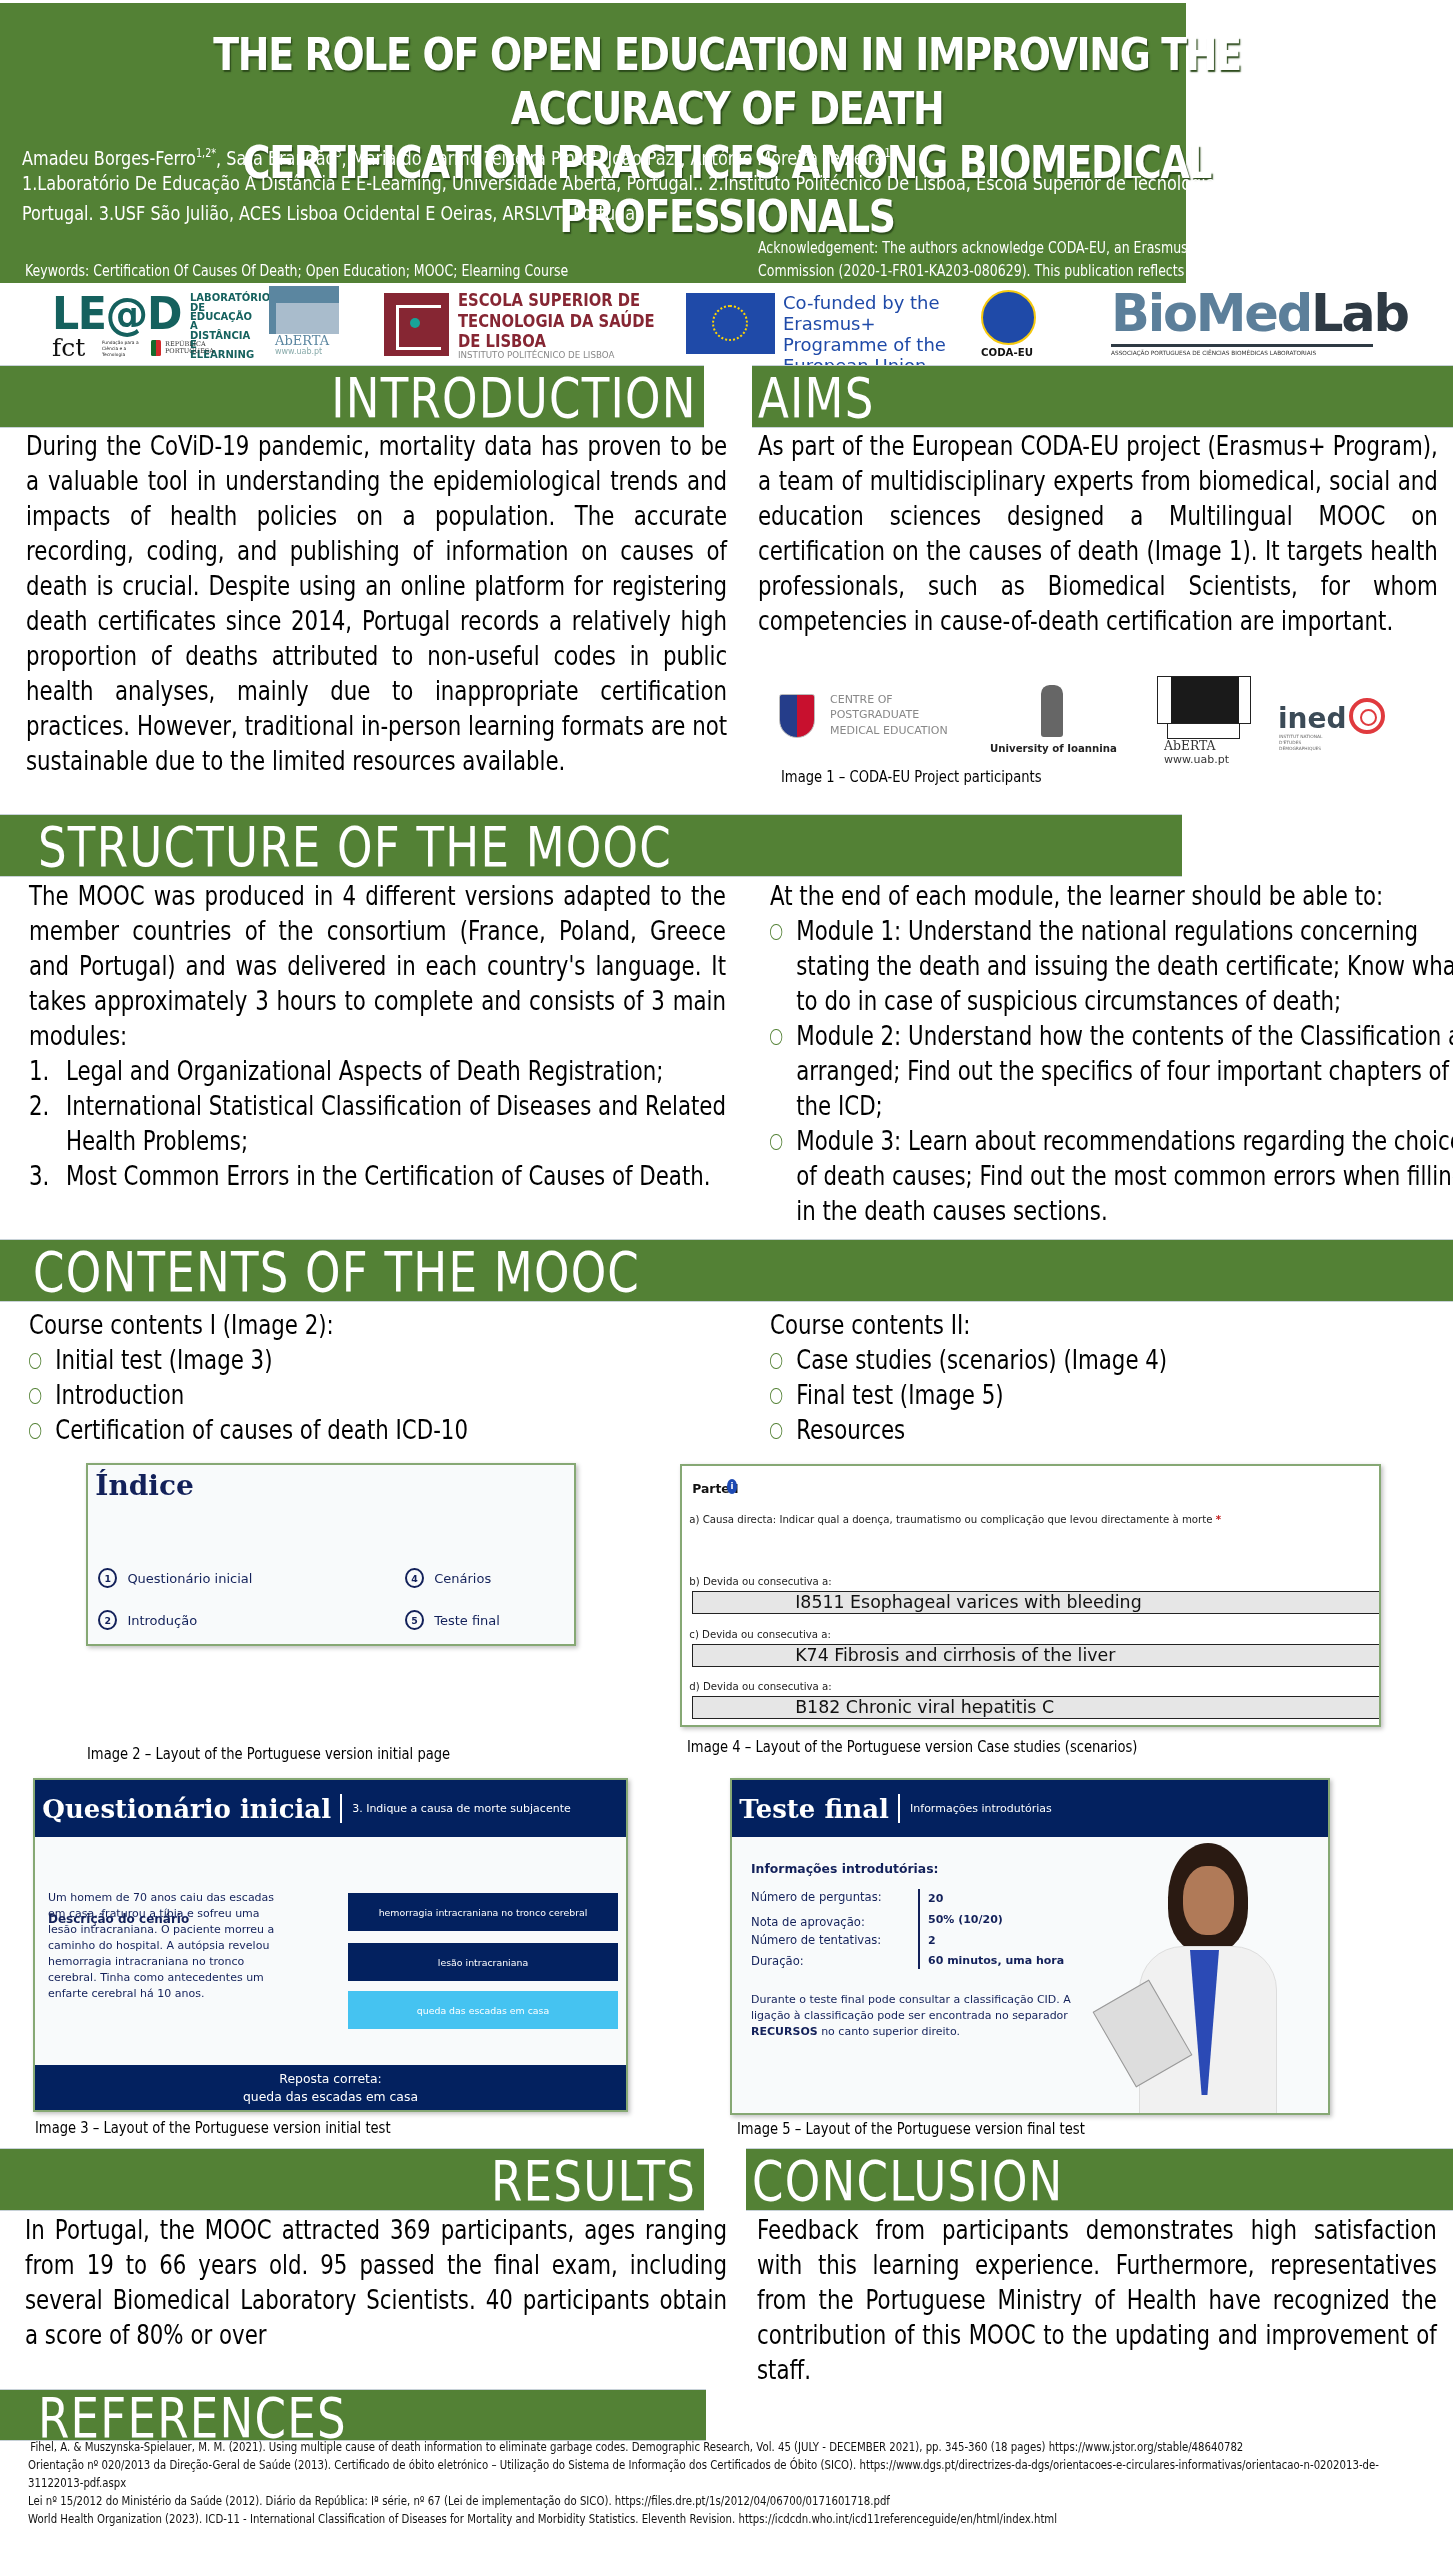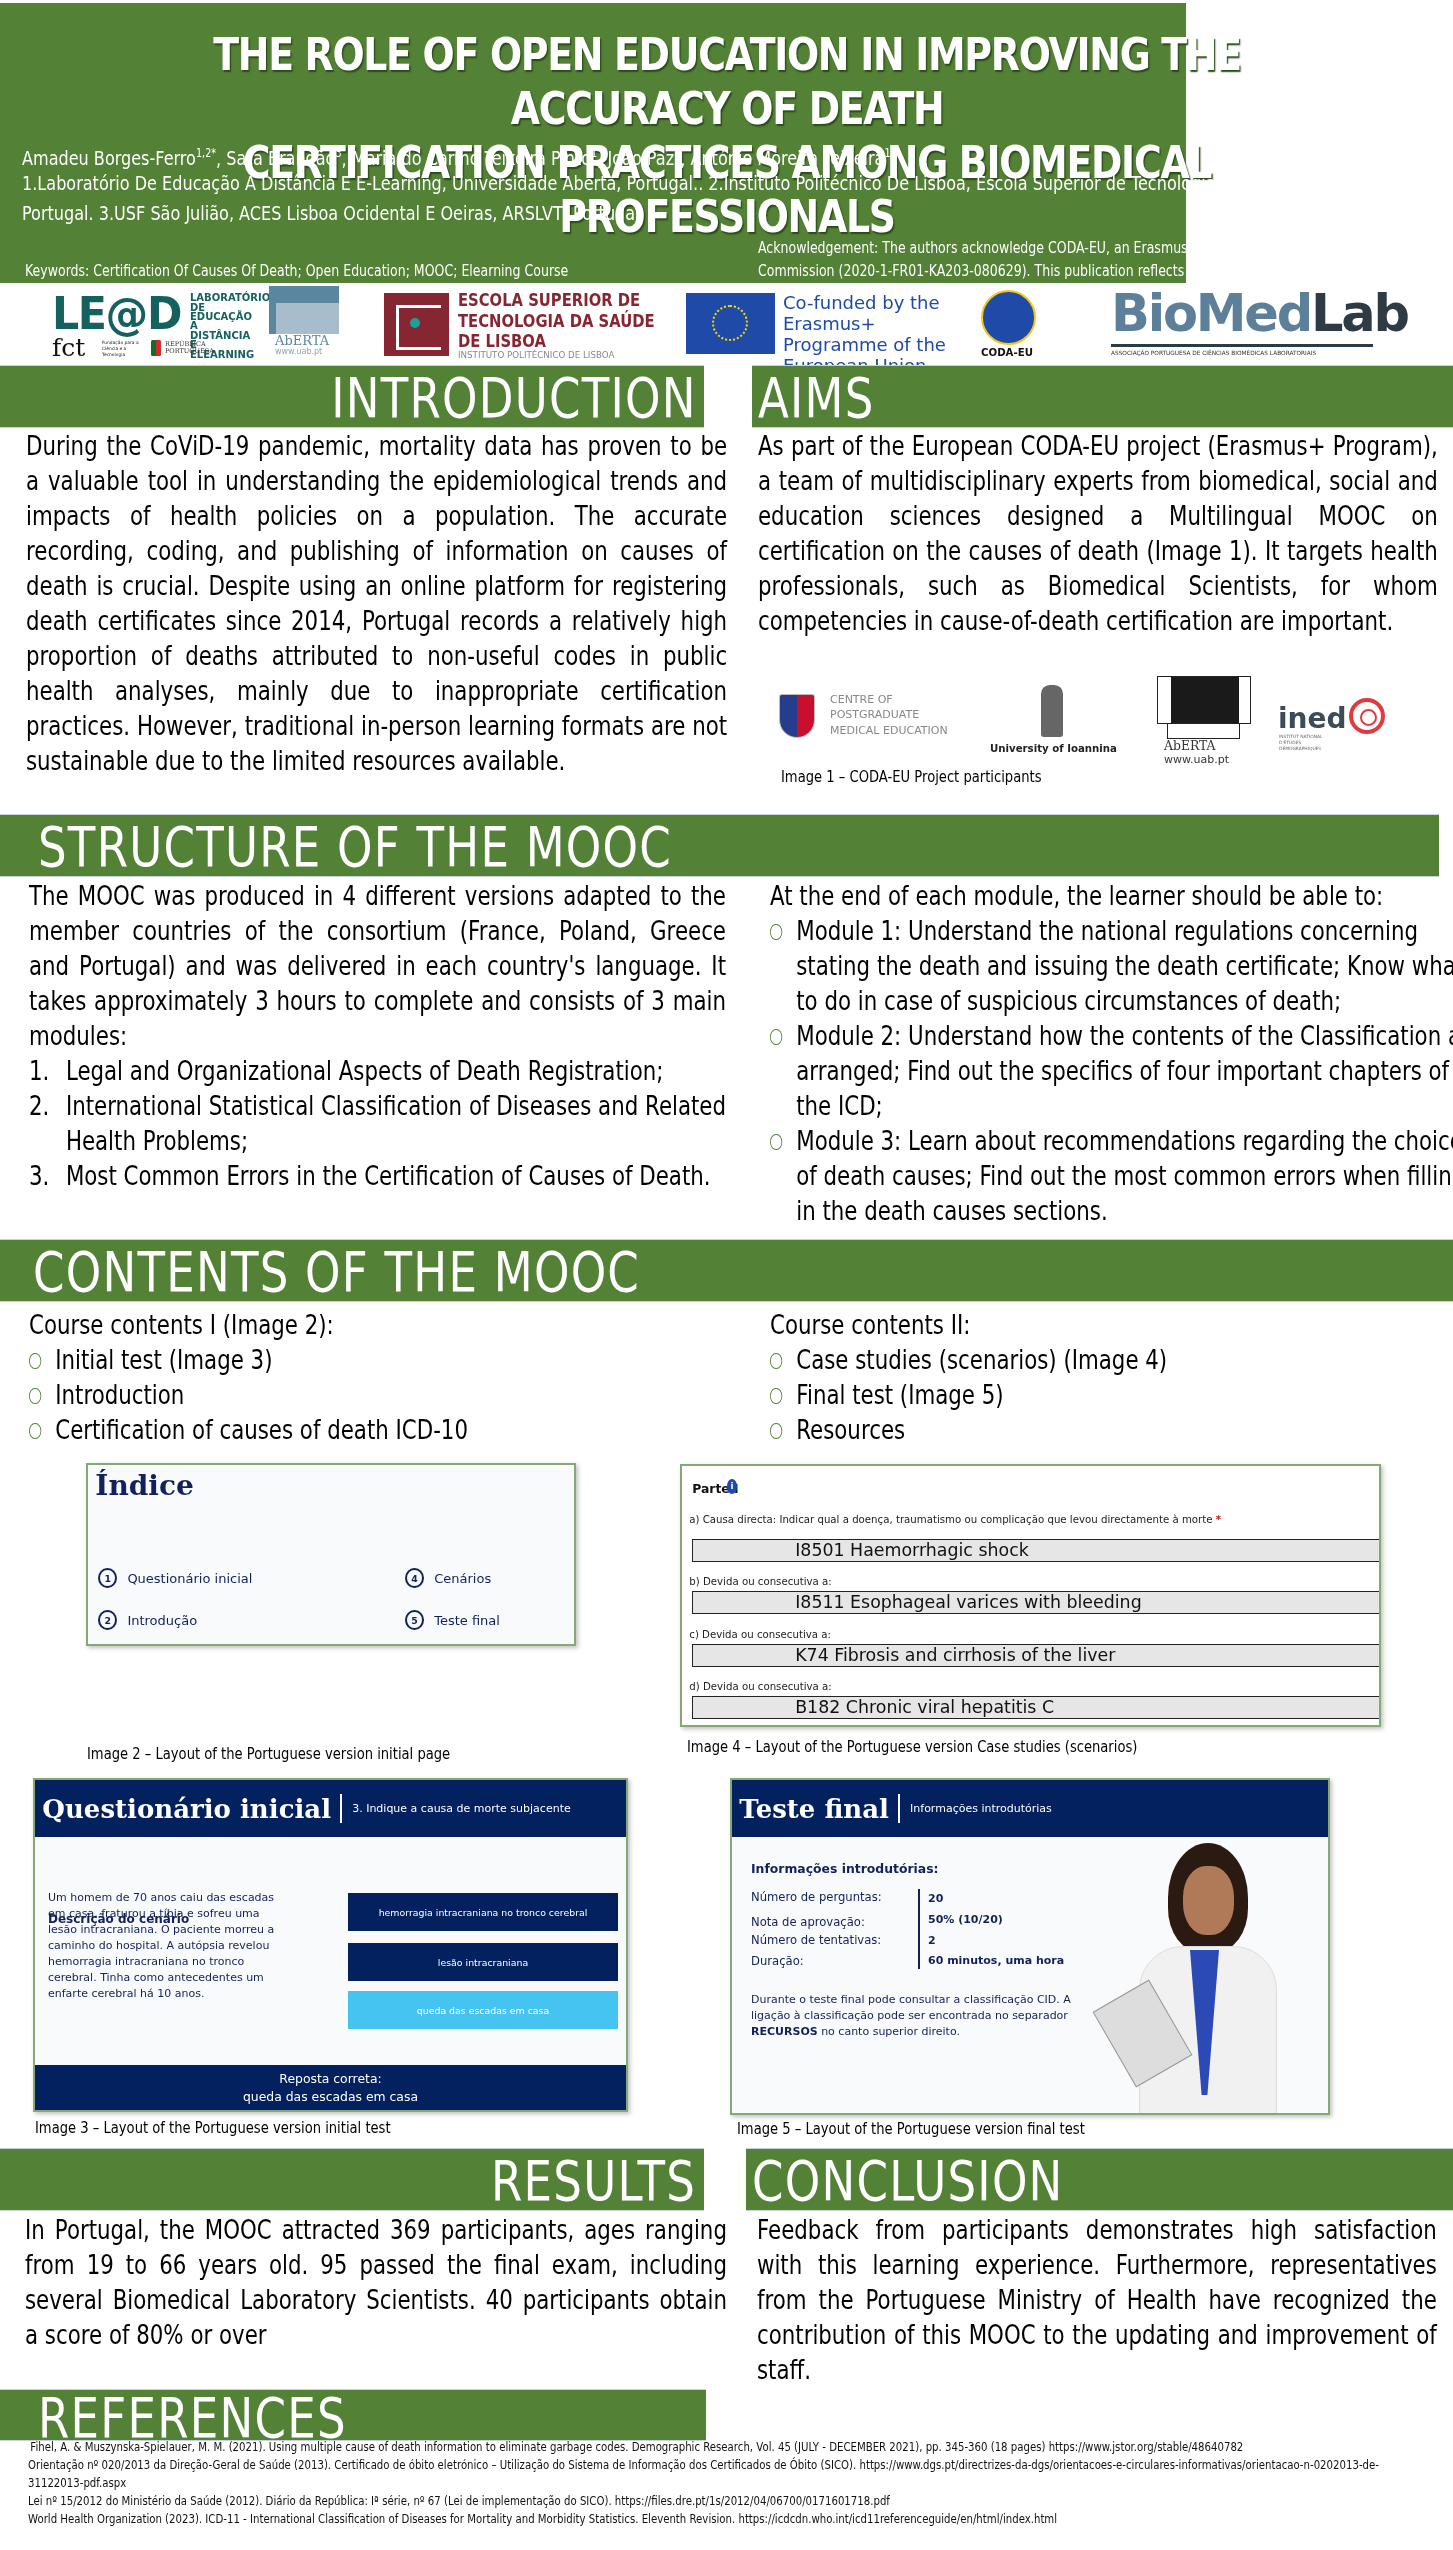"STRUCTURE OF THE MOOC" div.banner { width: 1439px -> 1182px }
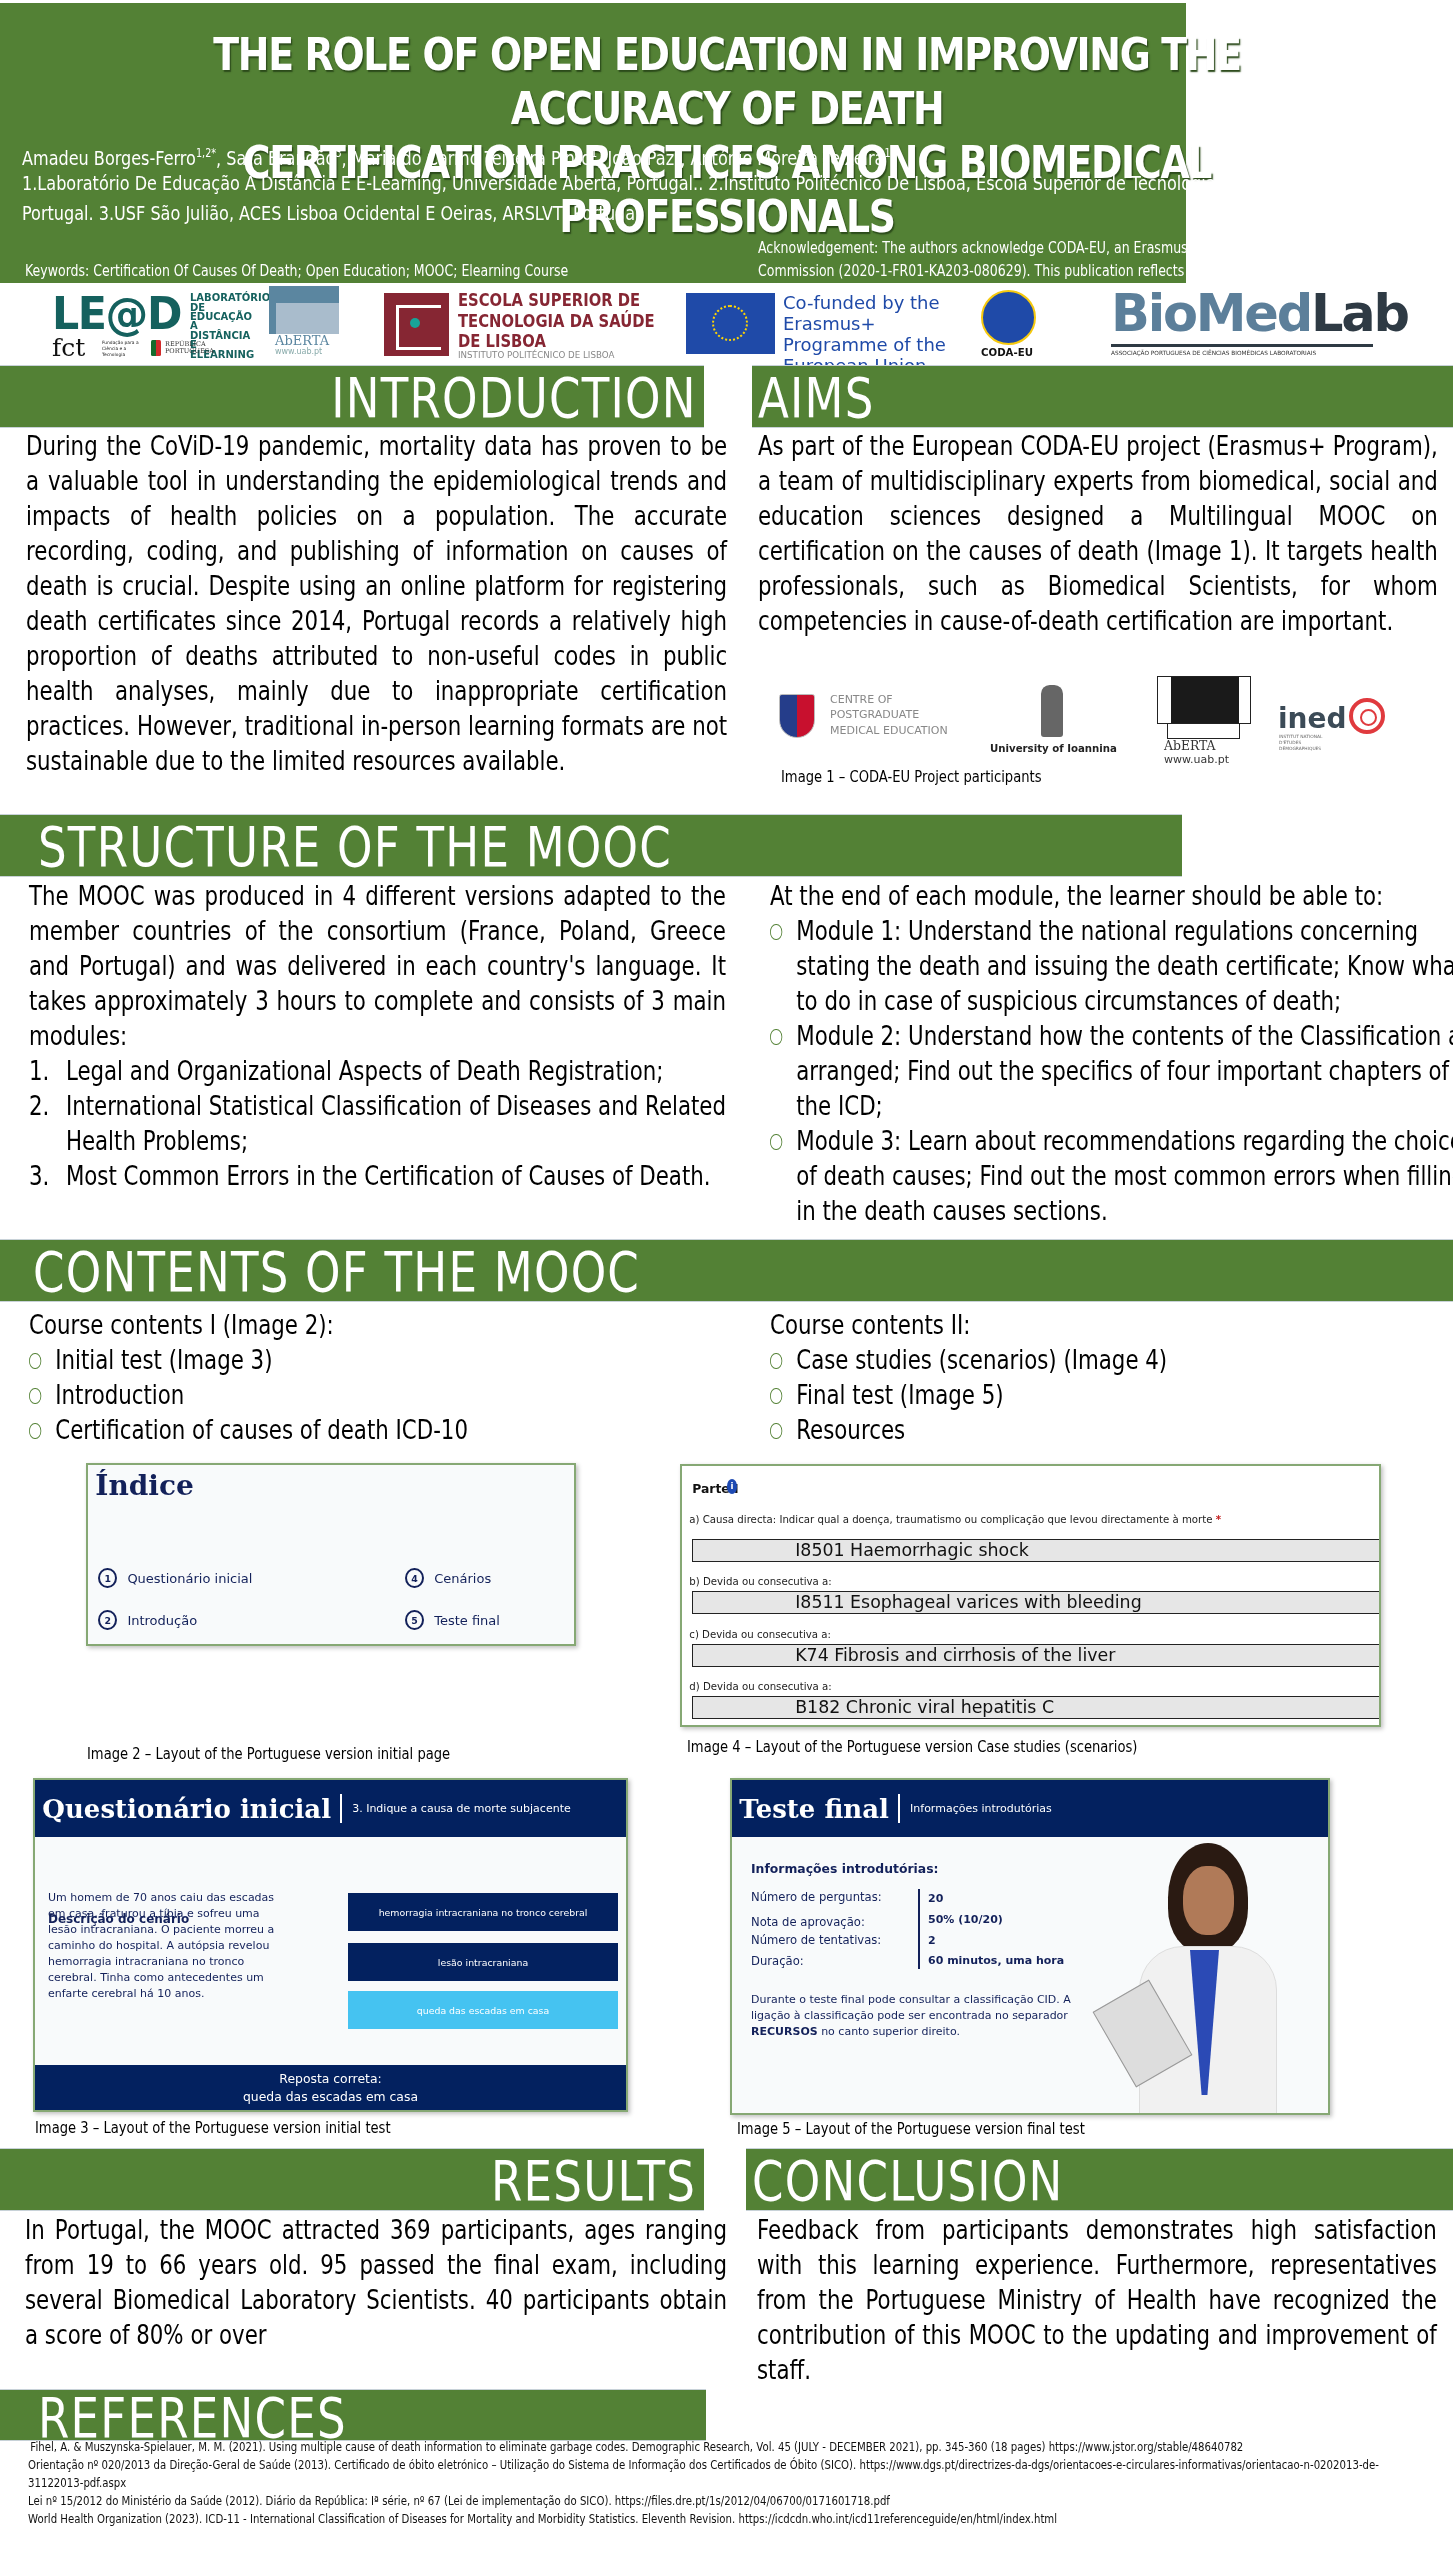"I8501 Haemorrhagic shock" div.q-field { html: <div>I8501 Haemorrhagic shock</div> -> none }
